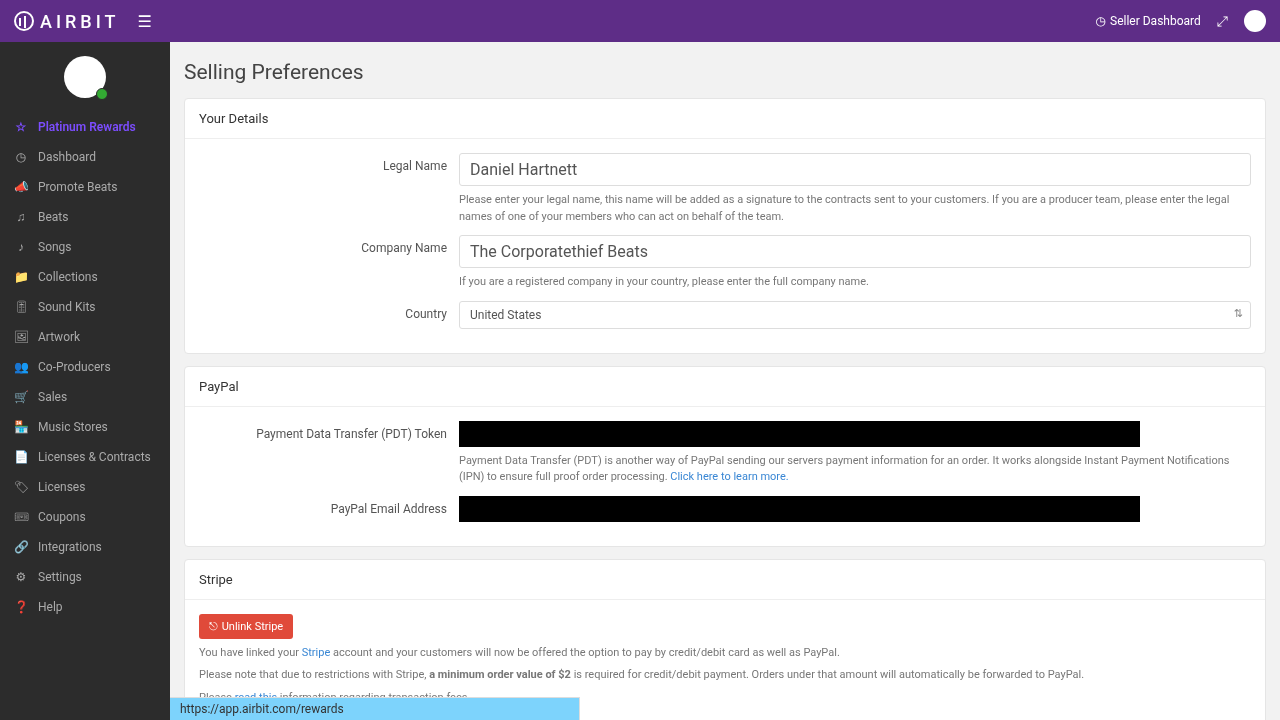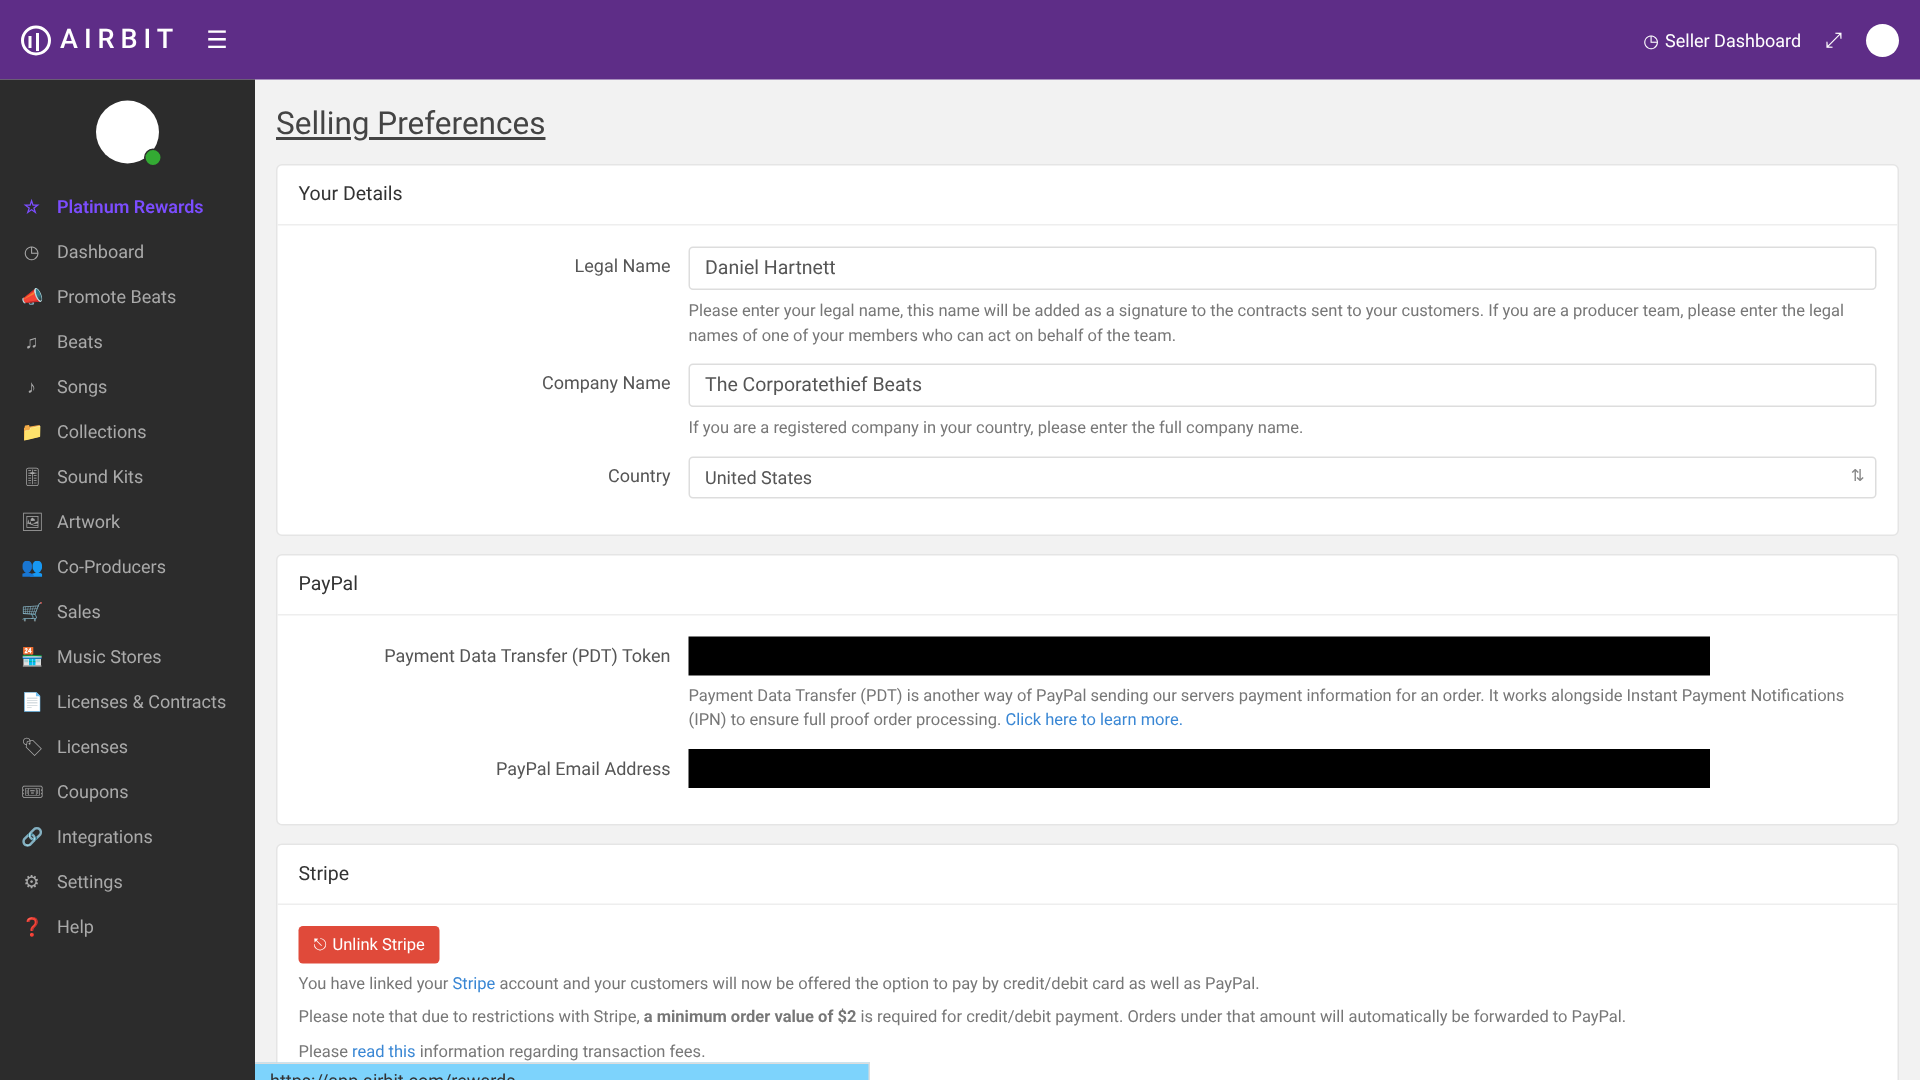"AIRBIT" .topbar { height: 53px -> 42px }
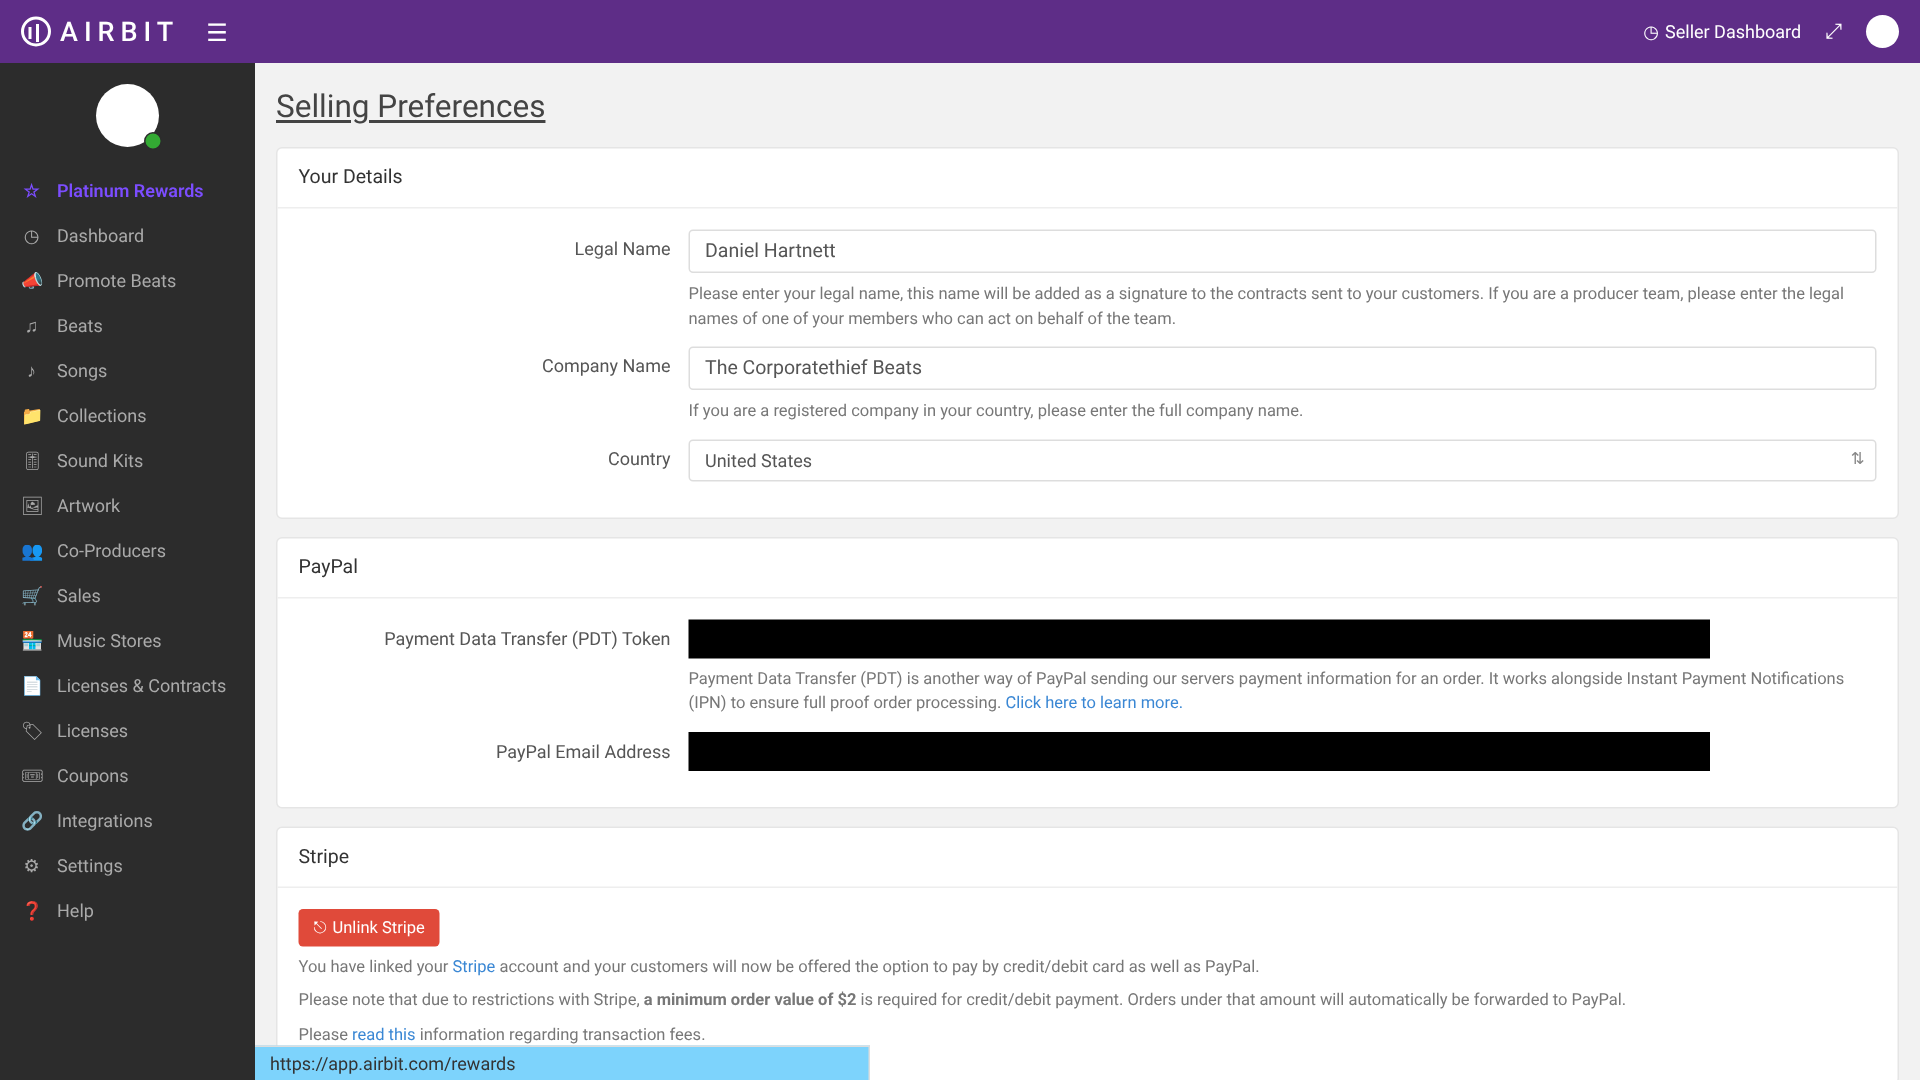"Selling Preferences" .page-title { text-decoration: underline -> none }
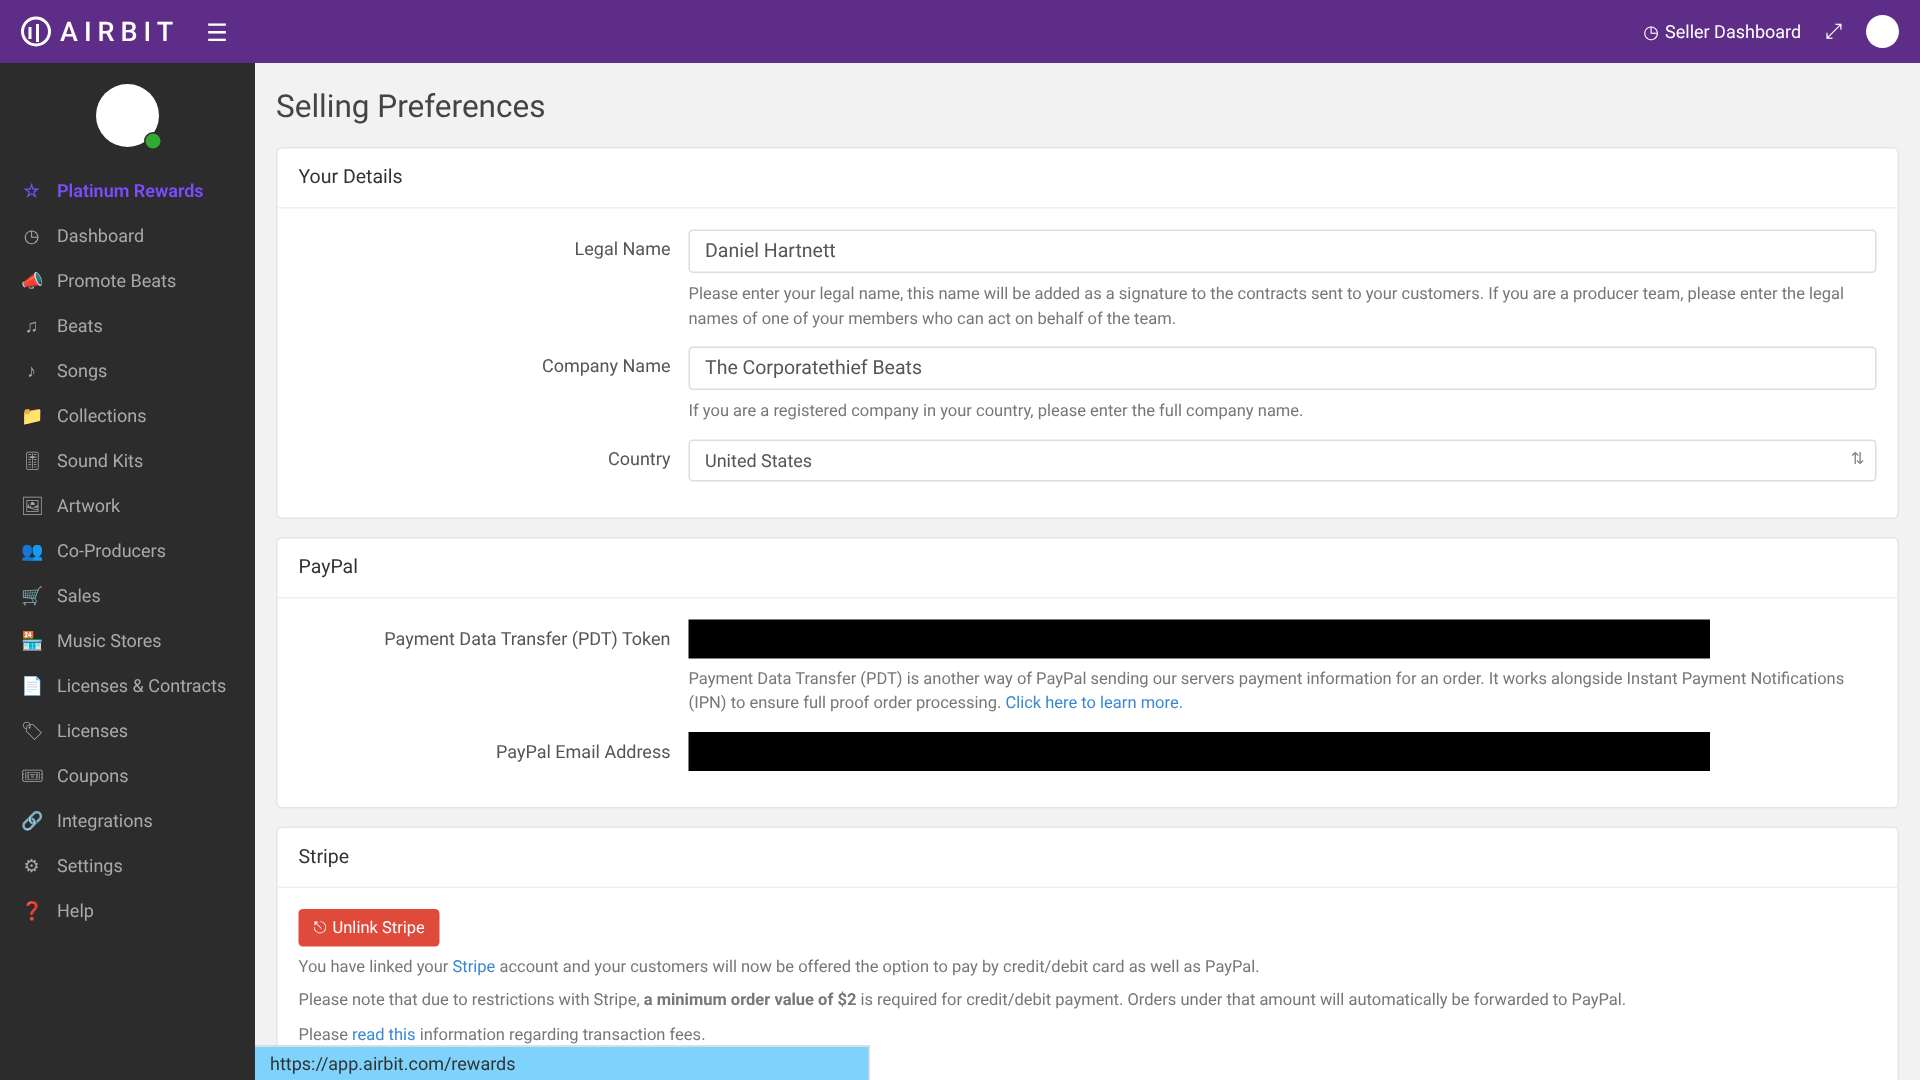"Daniel Hartnett" .input { font-size: 13px -> 16px }
